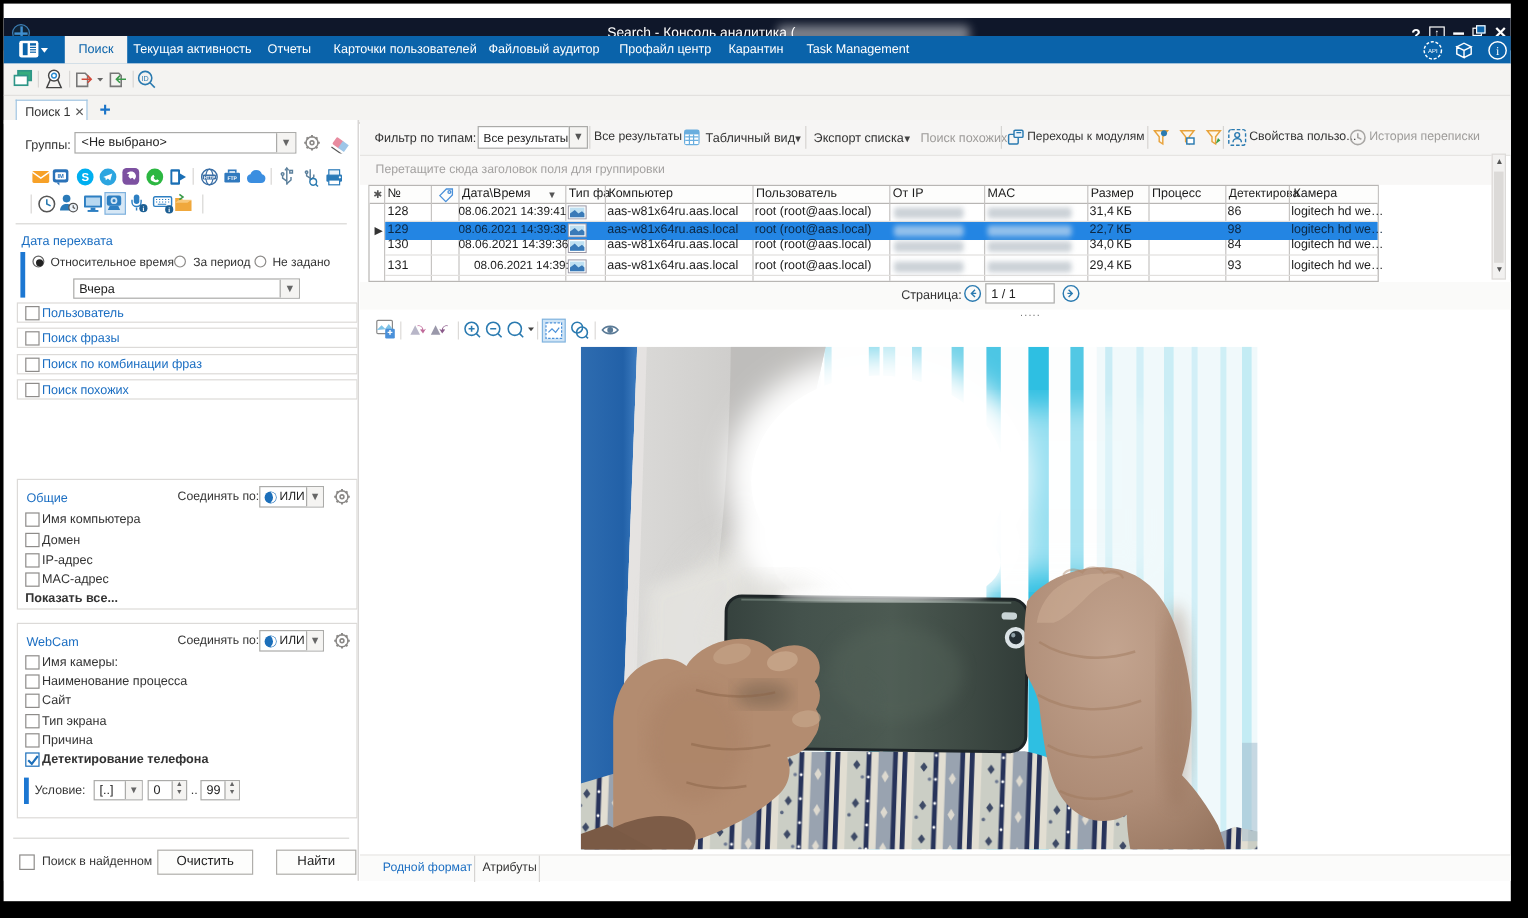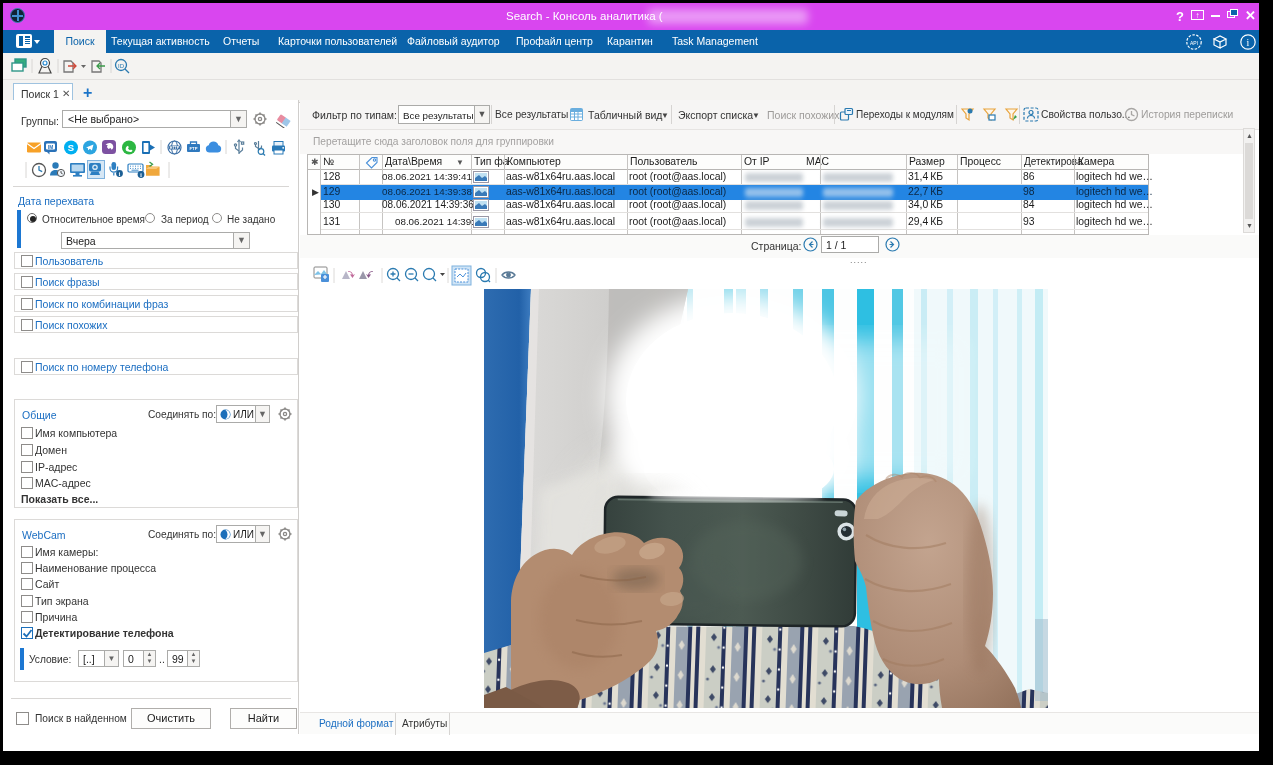"Search - Консоль аналитика (" #titlebar { background: #d946ef -> #0f172a; top: 0 -> 12px }
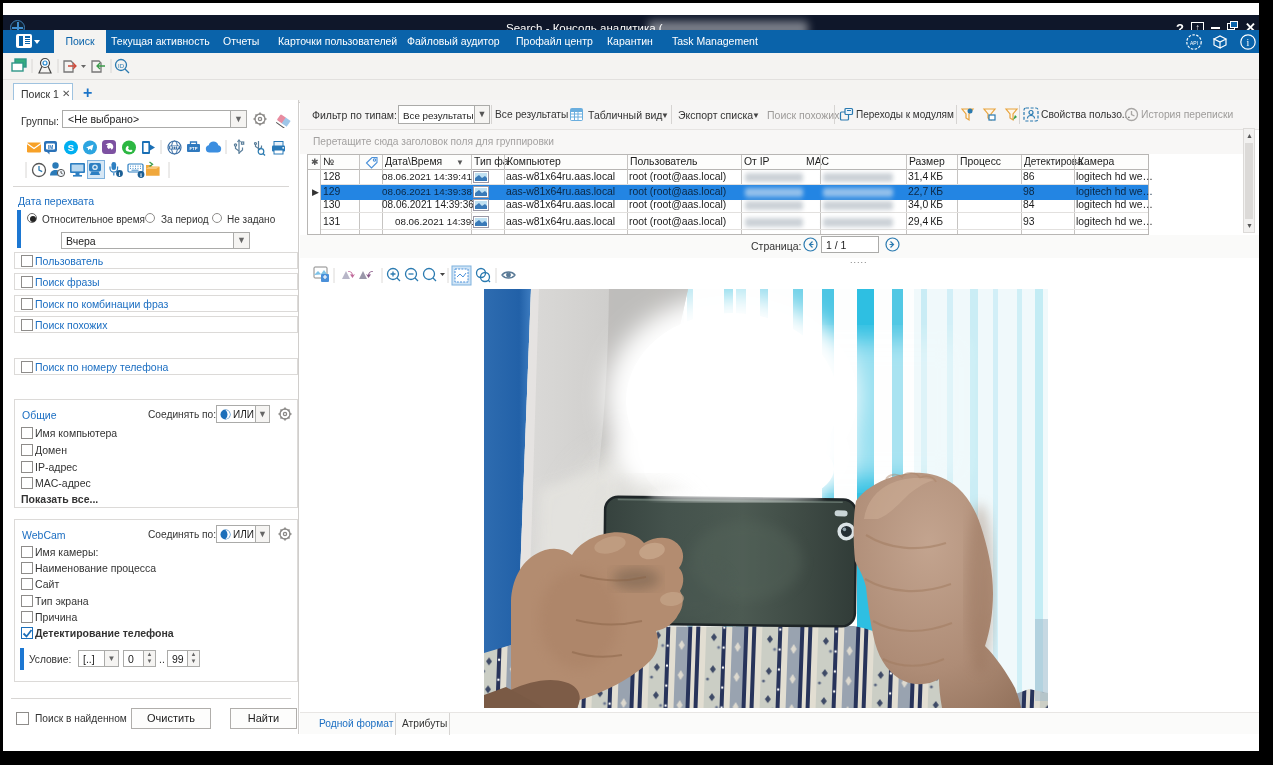"MAC" span { left: 498px -> 515px }
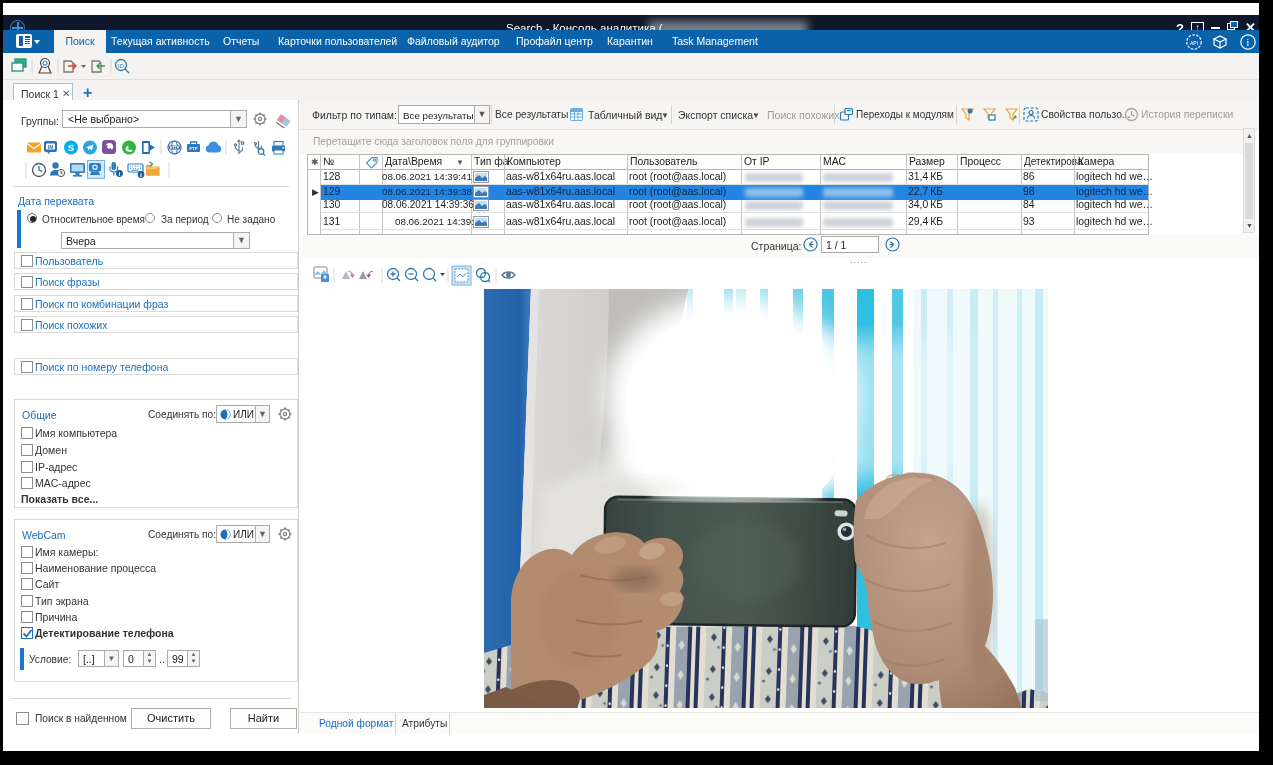"Поиск по номеру телефона" div.rowbox { html: <div> <span></span> <span>Поиск по номеру телефона</span> </div> -> none }
